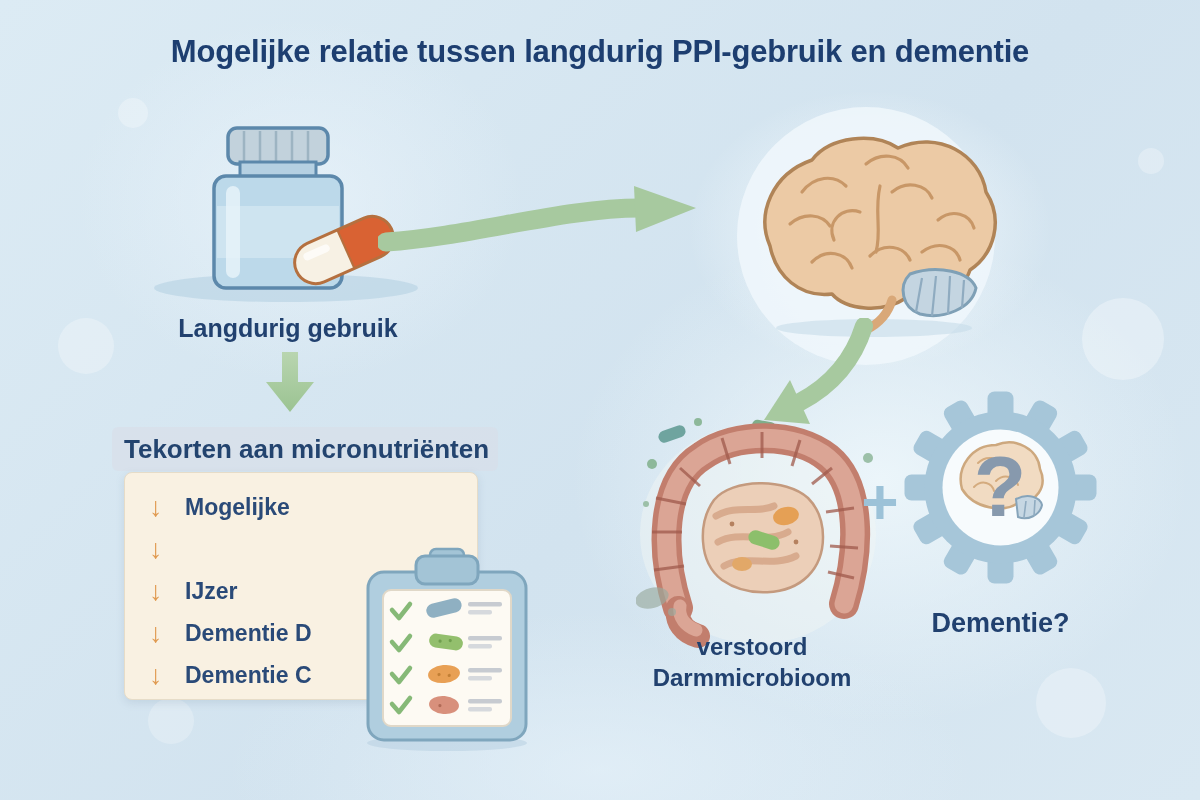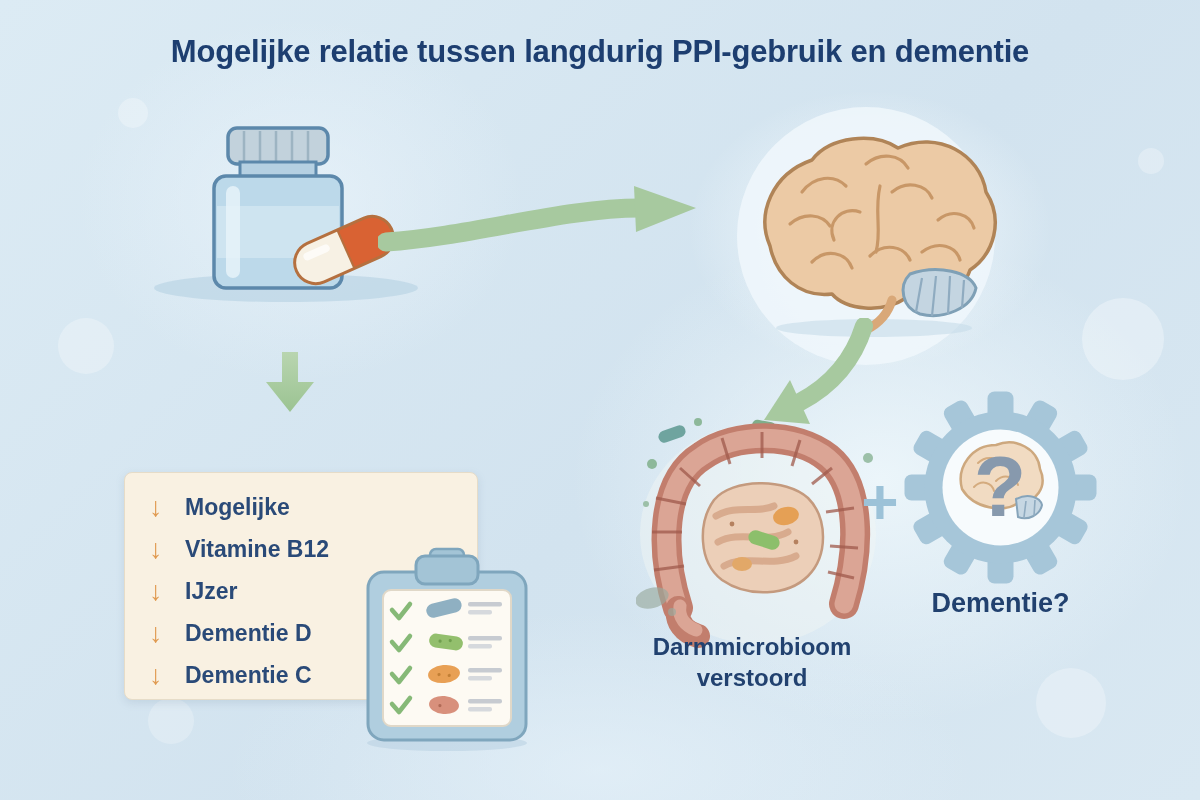"Langdurig gebruik" div.ppi-label { html: none -> <div>Langdurig gebruik</div> }
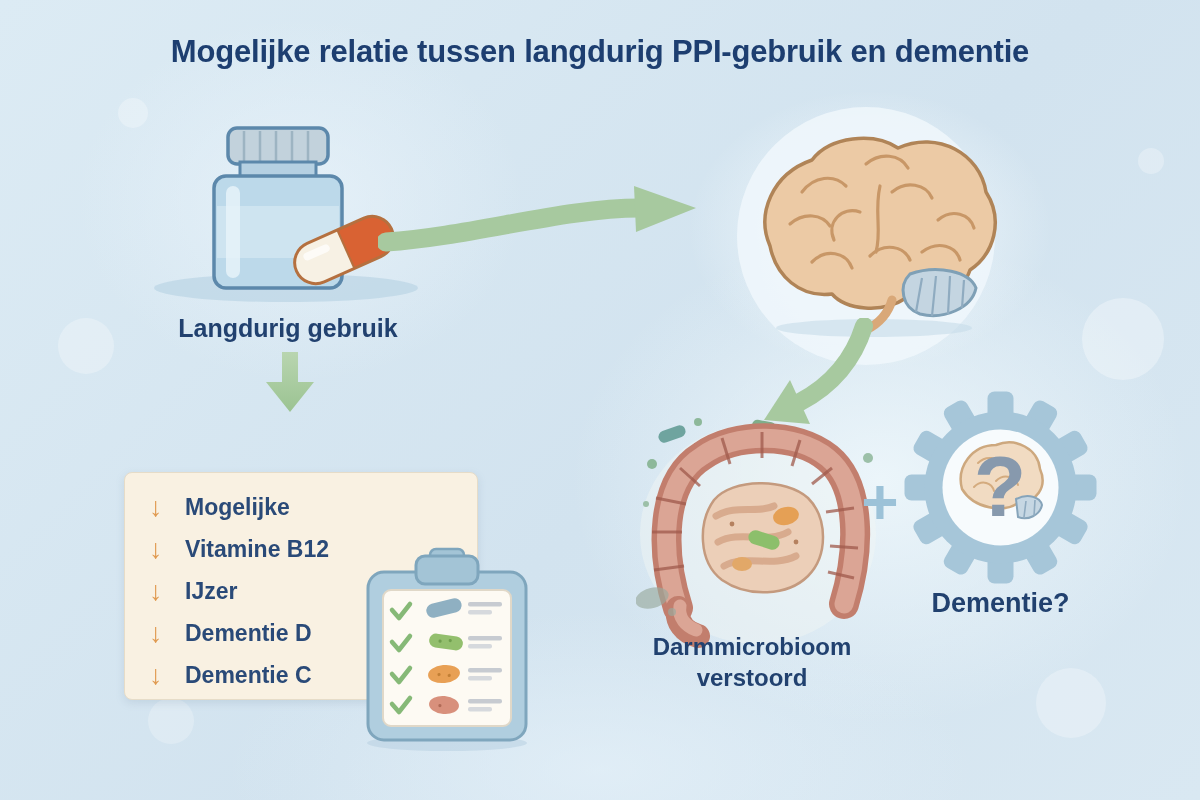"Tekorten aan micronutriënten" div.def-heading-band { html: none -> <div> <span>Tekorten aan micronutriënten</span> </div> }
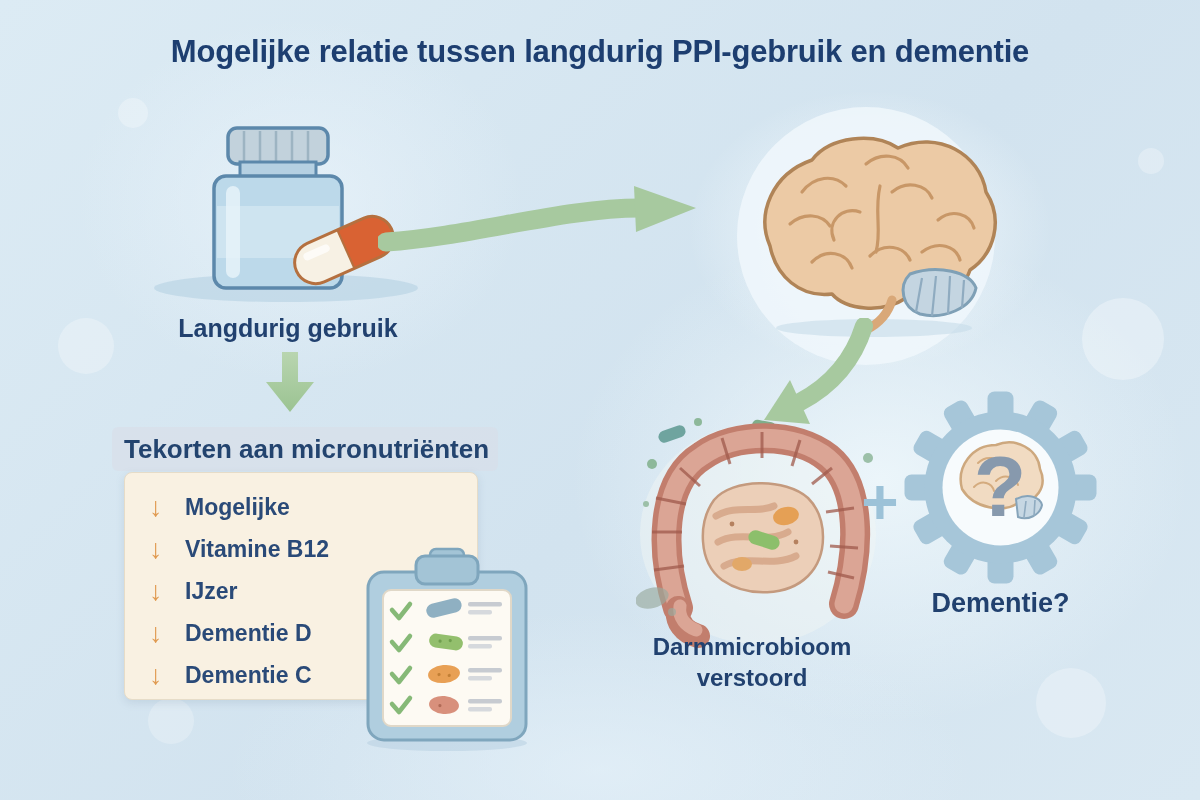"Vitamine B12" span { html: <span>Vitamine B12</span> -> none }
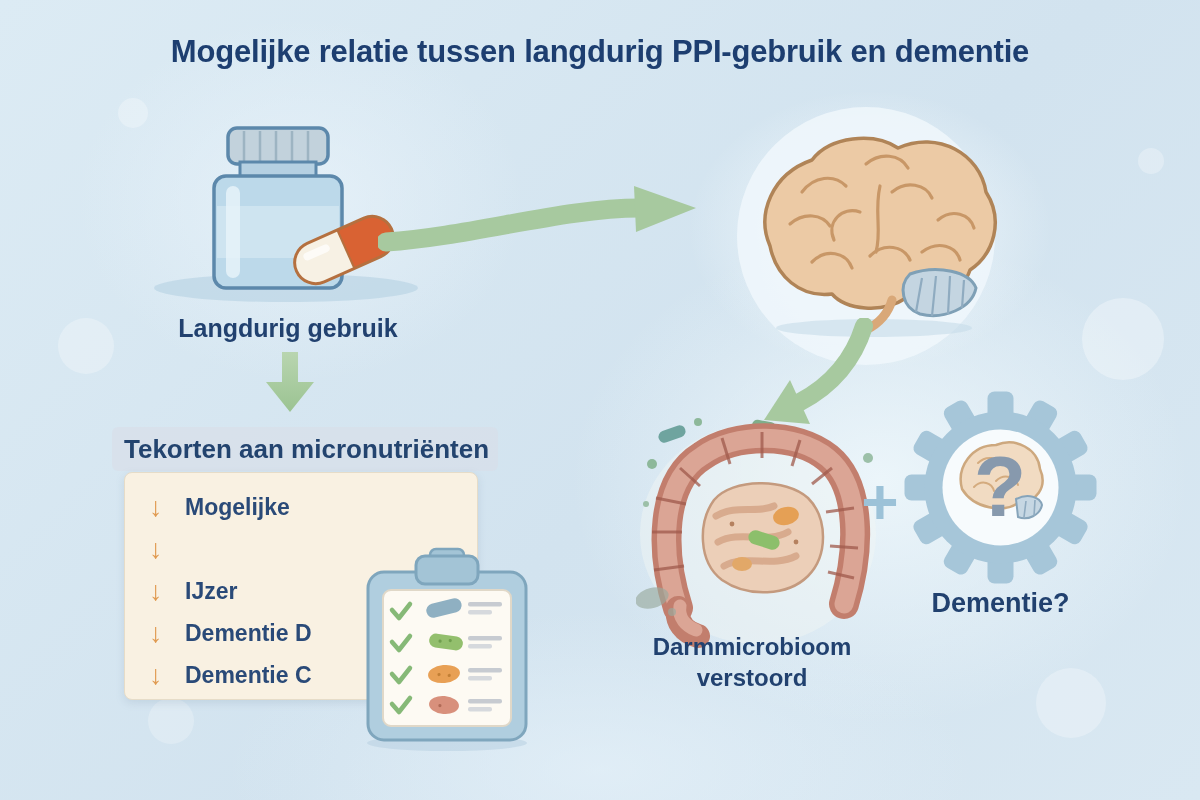"Dementie?" .dementia-label { top: 588px -> 608px }
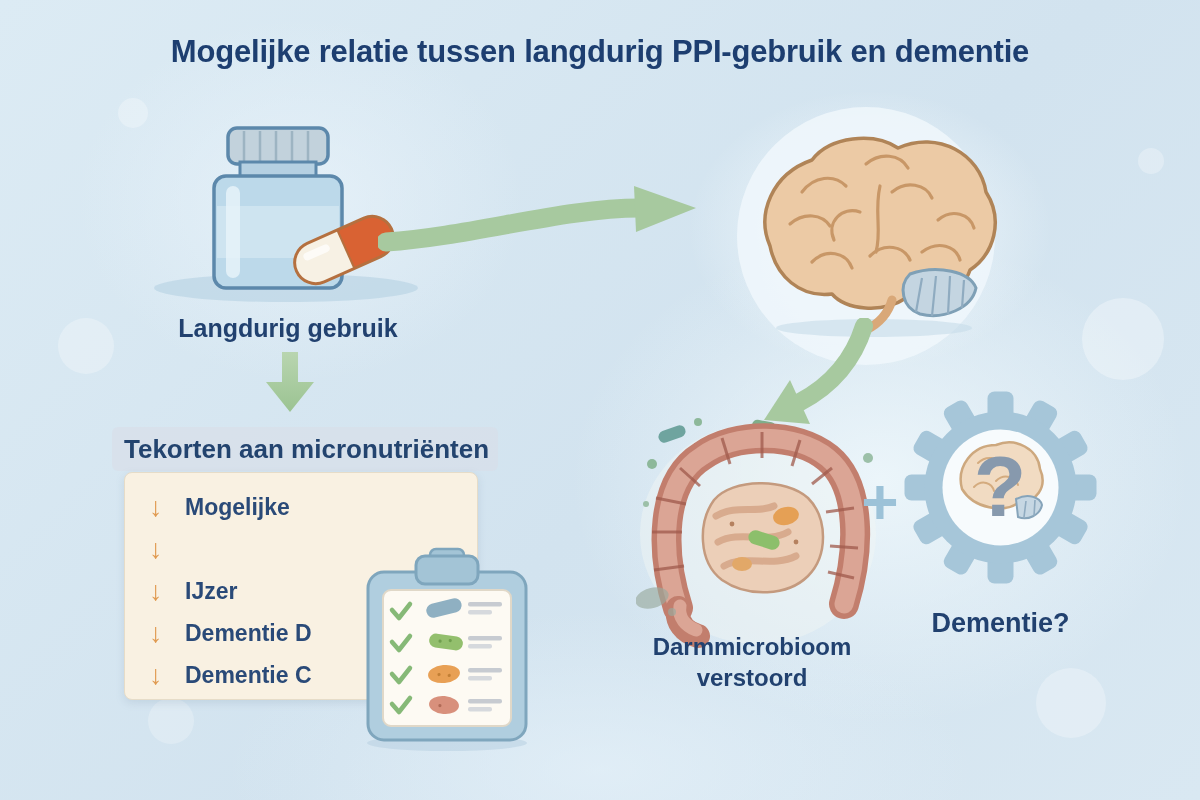"Darmmicrobioom" div { order: before "verstoord" -> after "verstoord" }
